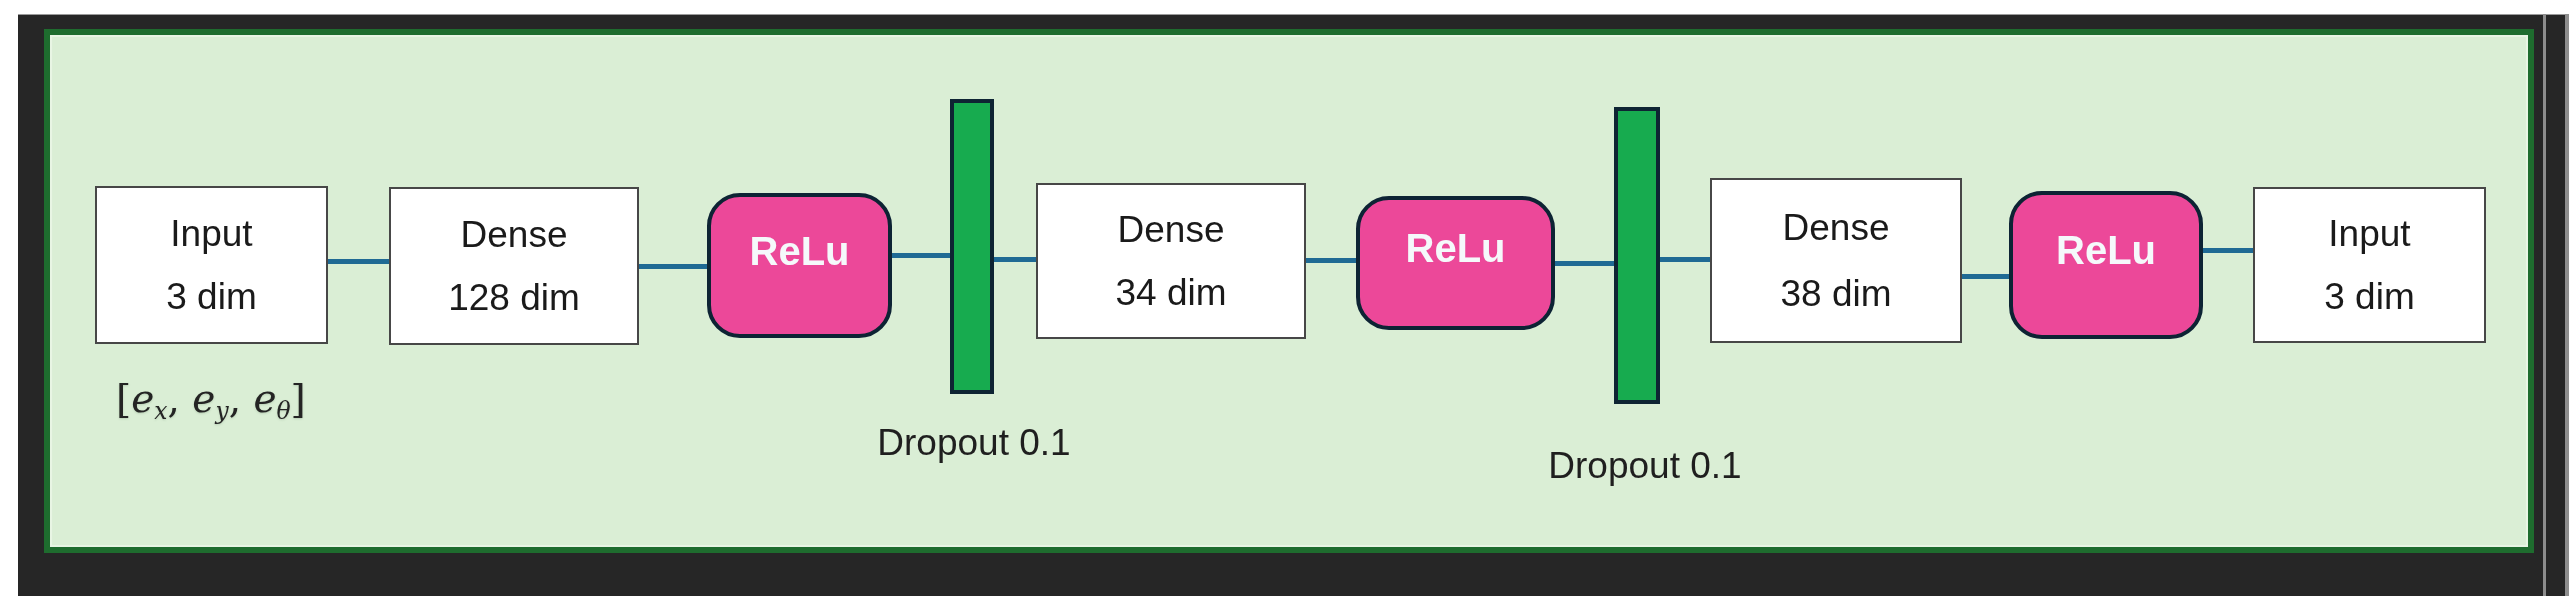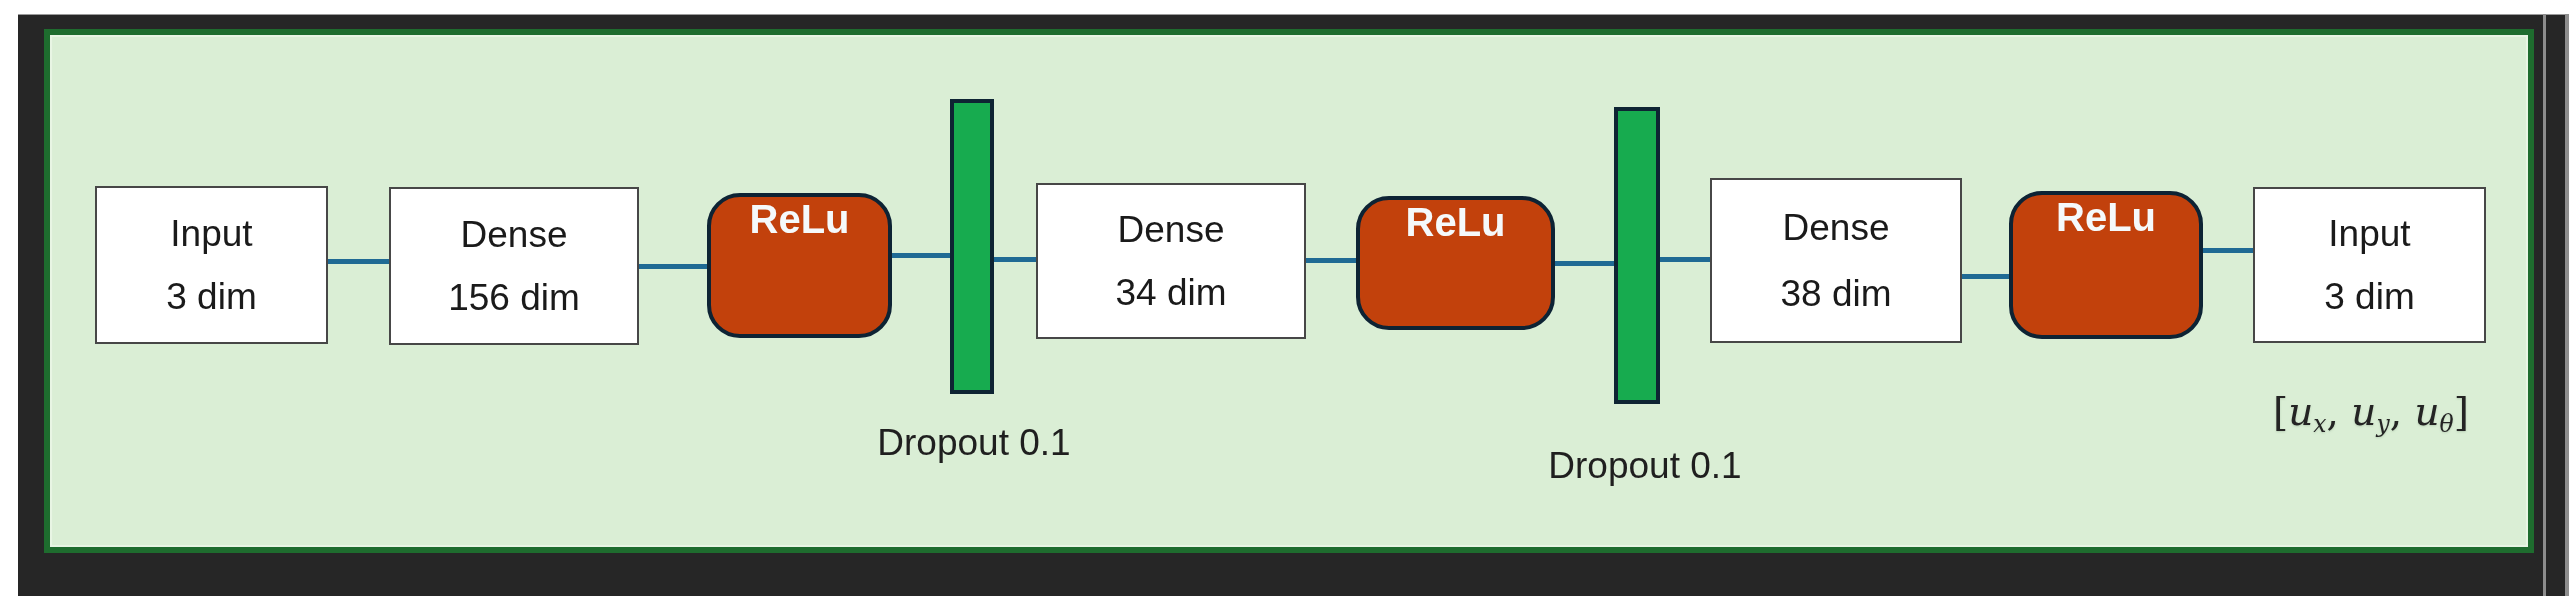"ReLu" .relu { align-items: flex-start -> center; background: #c2410c -> #ec4899 }
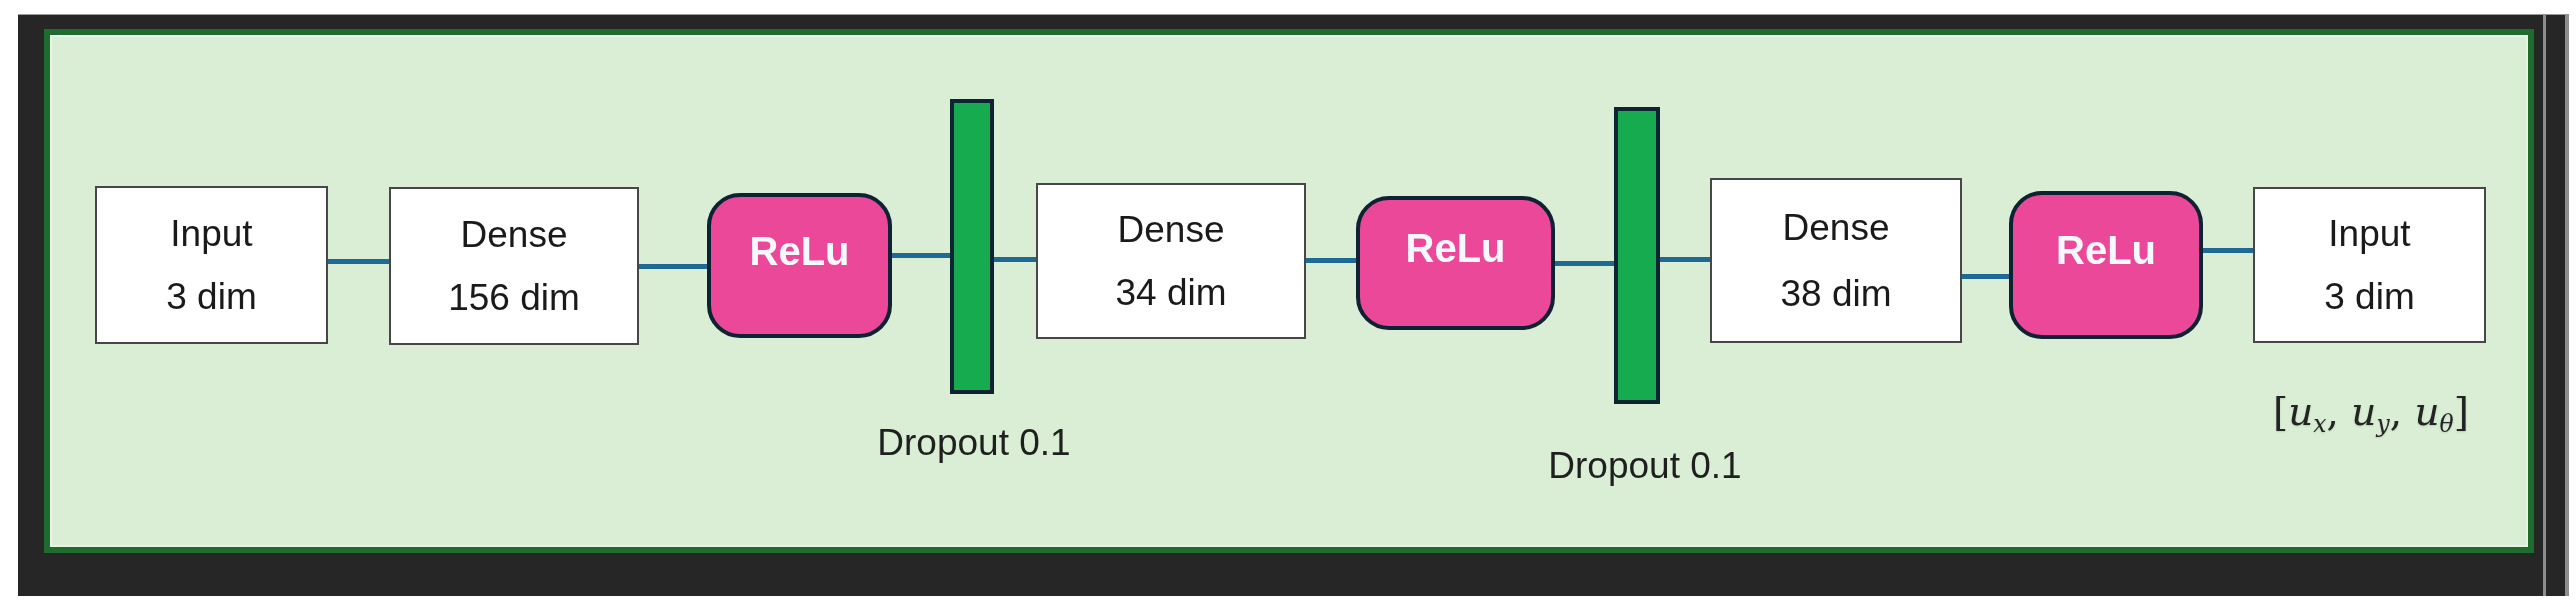"156 dim" span { text: 156 -> 128 }
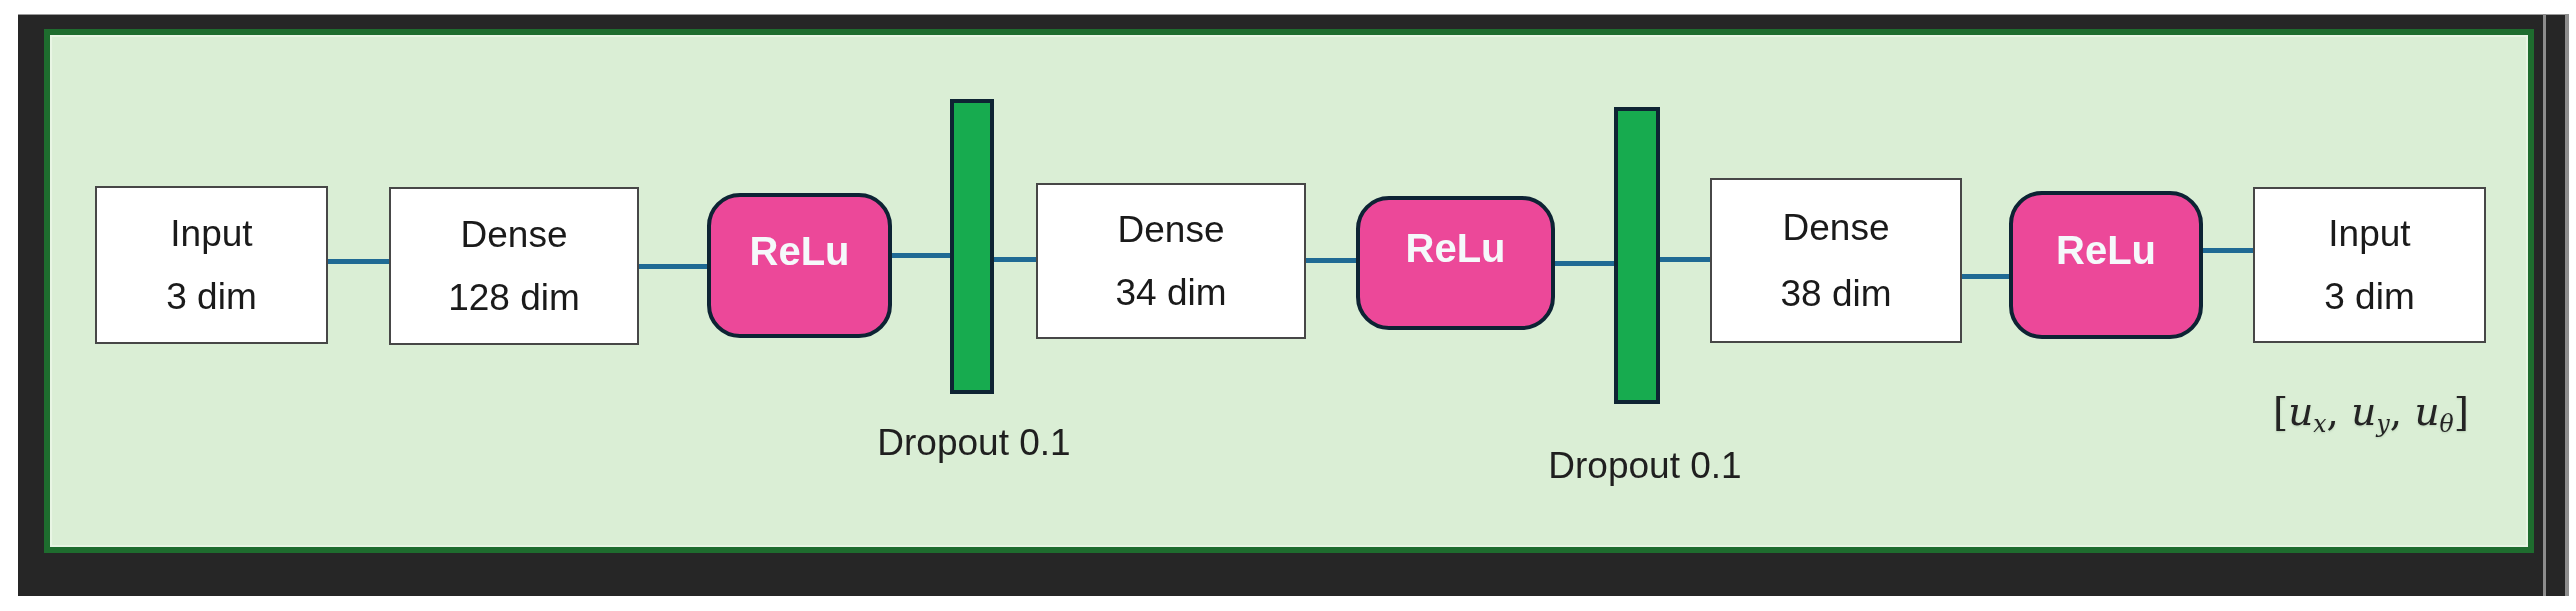"[ex, ey, eθ]" div.math { html: none -> <div> <span>[</span><span>e</span><sub>x</sub><span>, </span><span>e</span><sub>y</sub><span>, </span><span>e</span><sub>θ</sub><span>]</span> </div> }
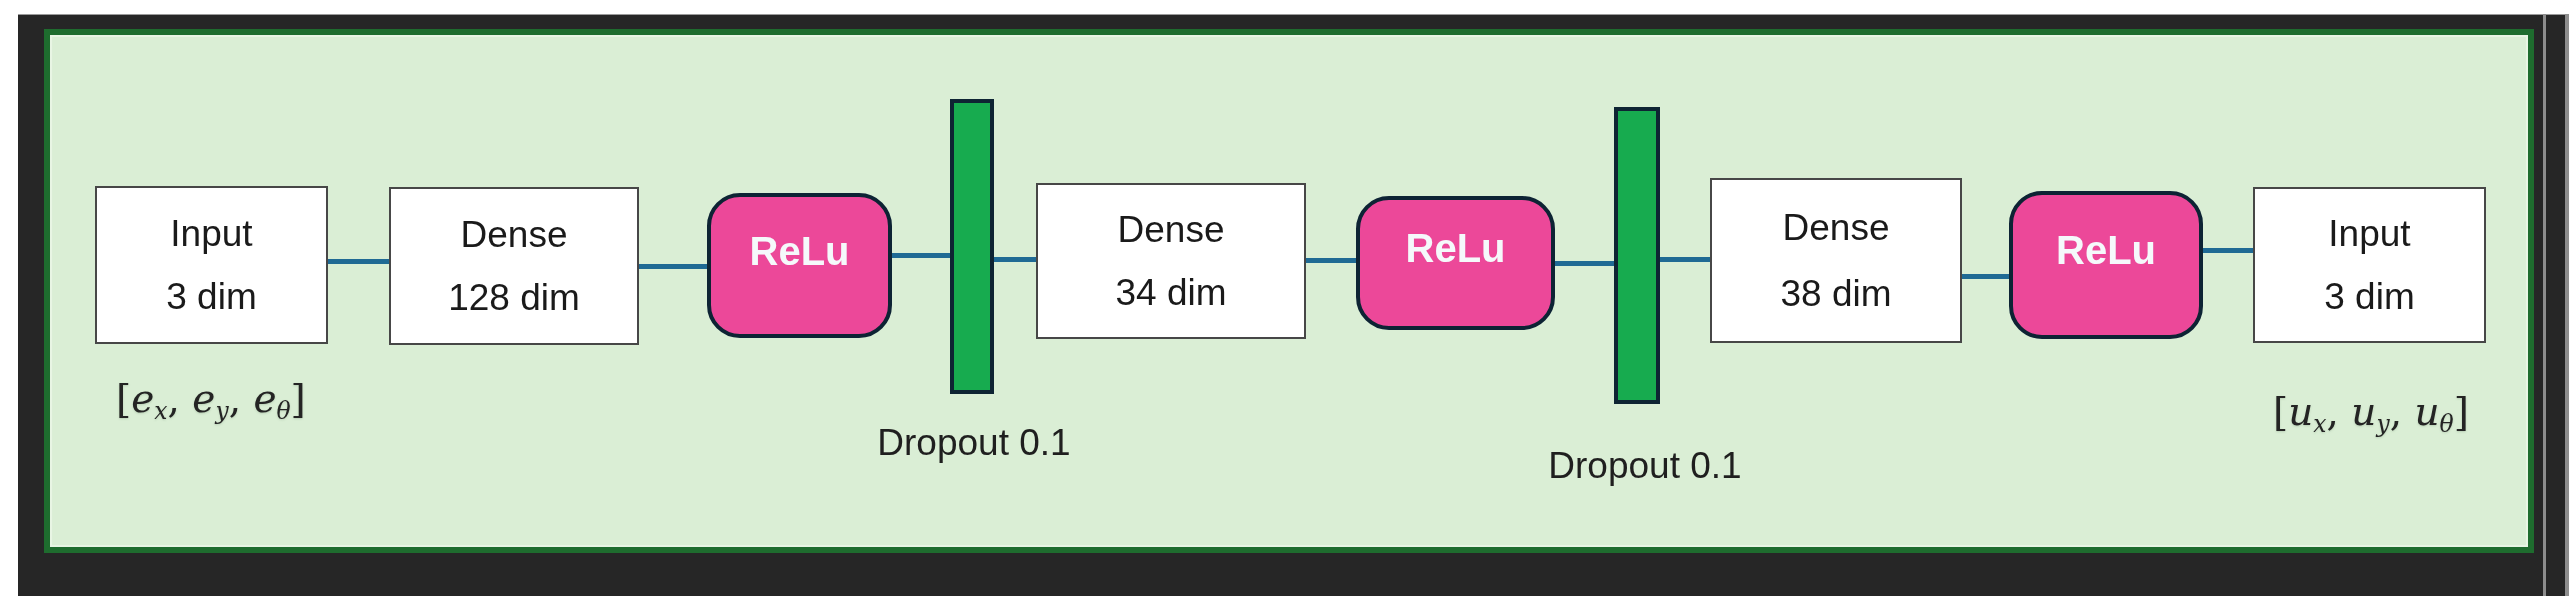"[ux, uy, uθ]" div.math { html: <div> <span>[</span><span>u</span><sub>x</sub><span>, </span><span>u</span><sub>y</sub><span>, </span><span>u</span><sub>θ</sub><span>]</span> </div> -> none }
